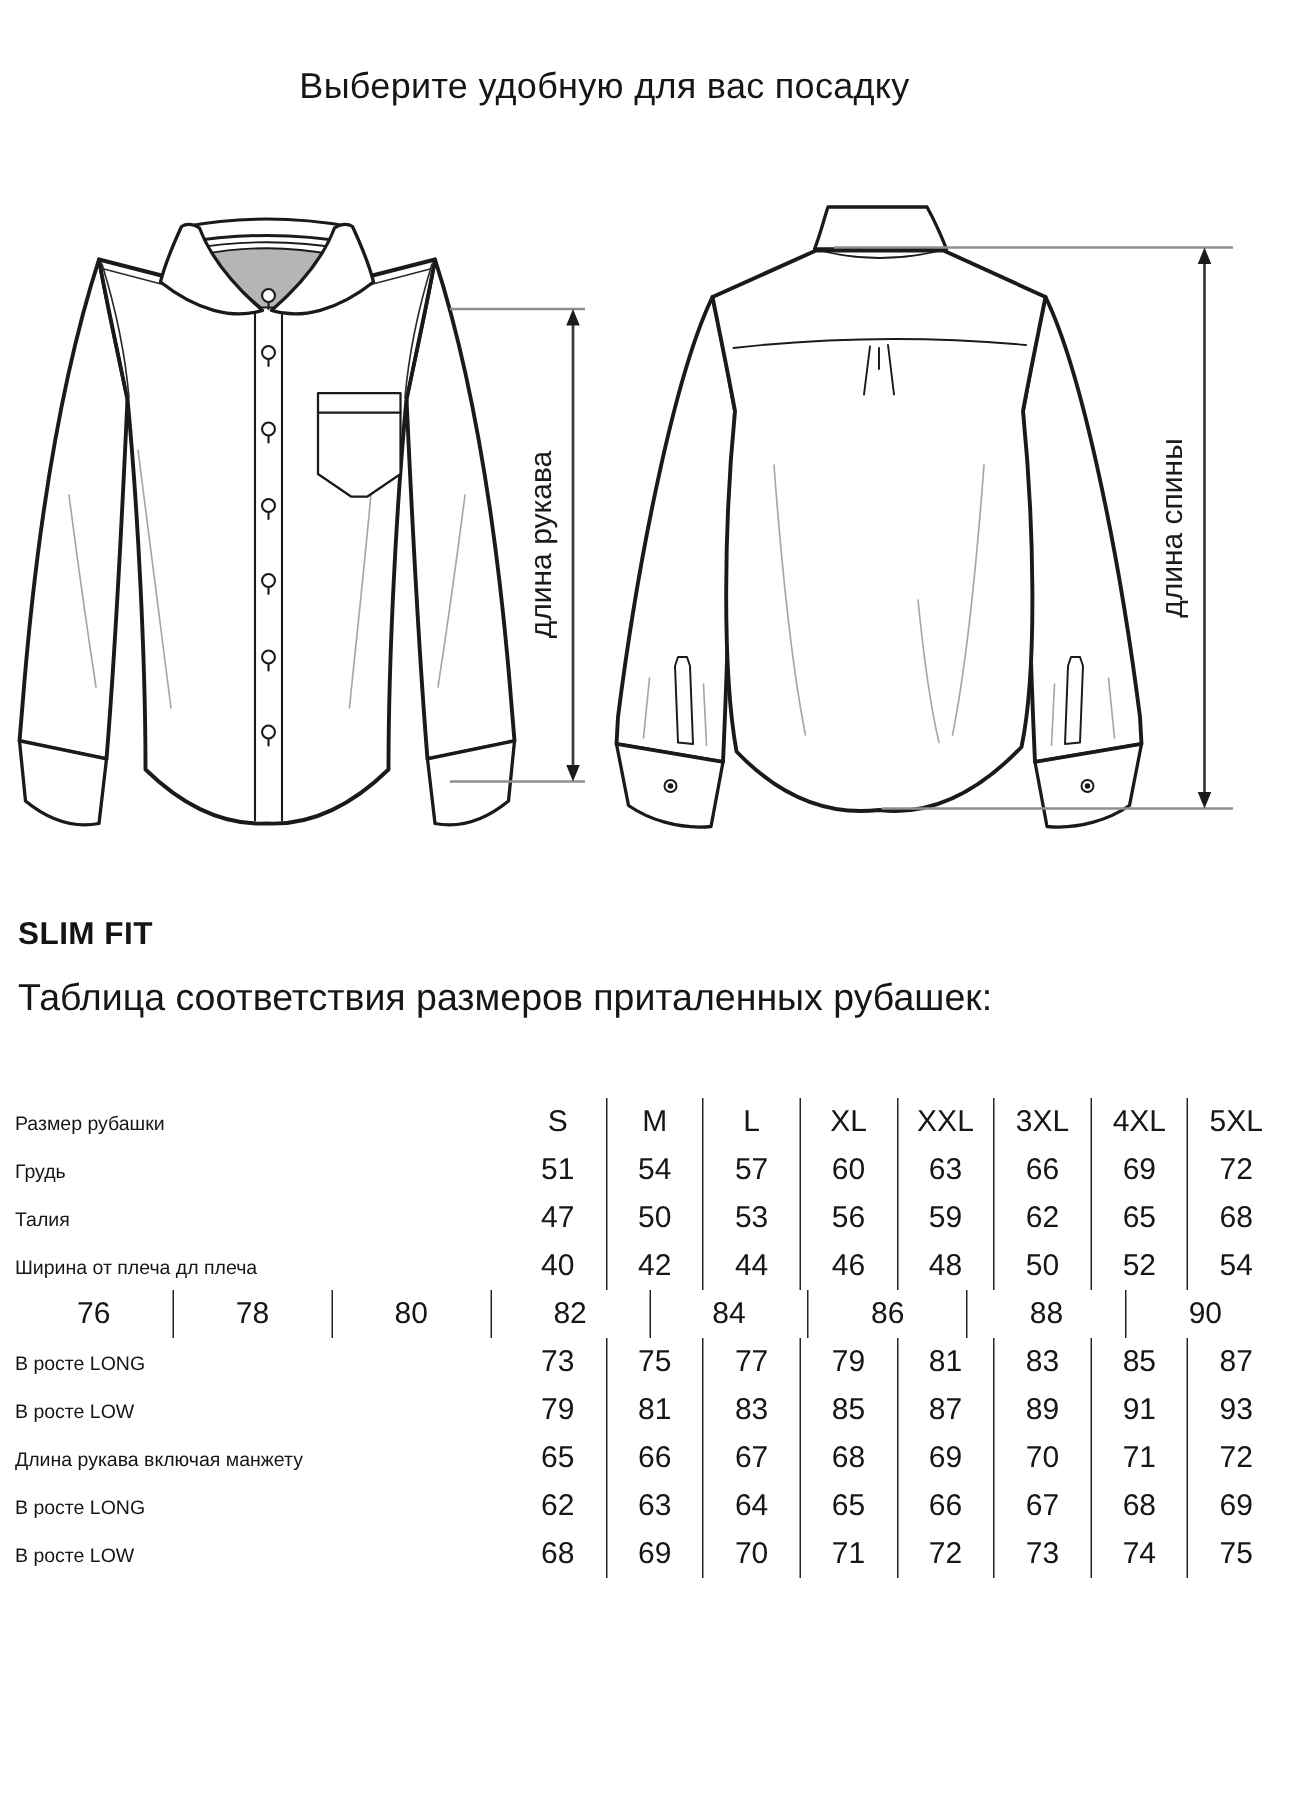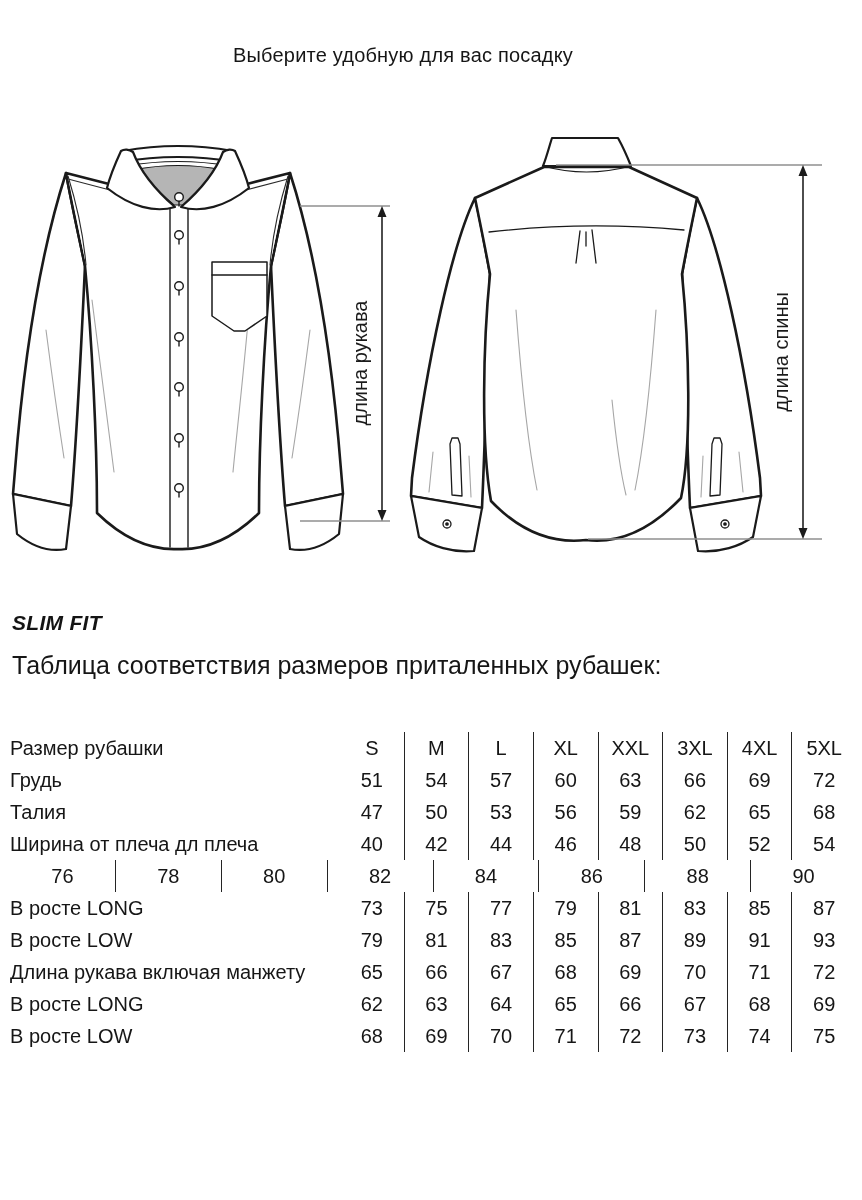"Выберите удобную для вас посадку" .page-title { font-size: 20px -> 24px }
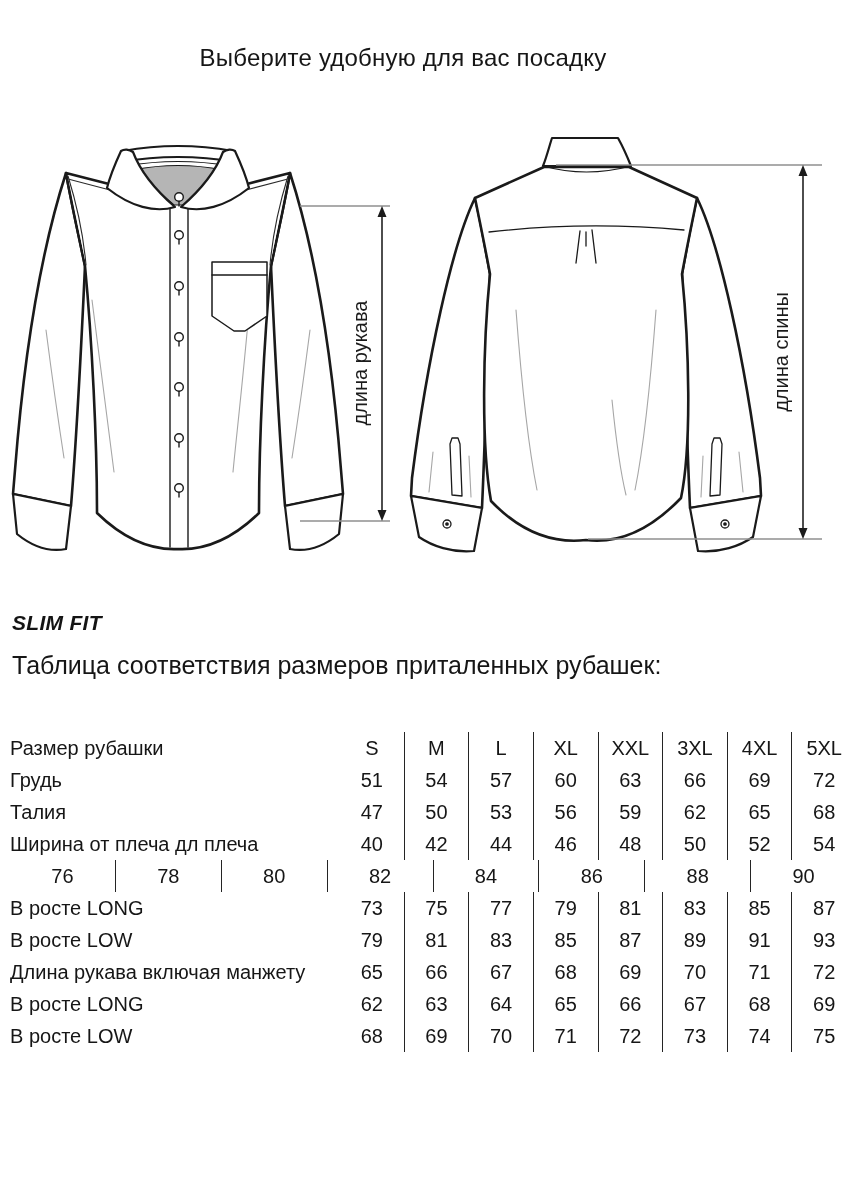"SLIM FIT" .fit-heading { font-style: italic -> none }
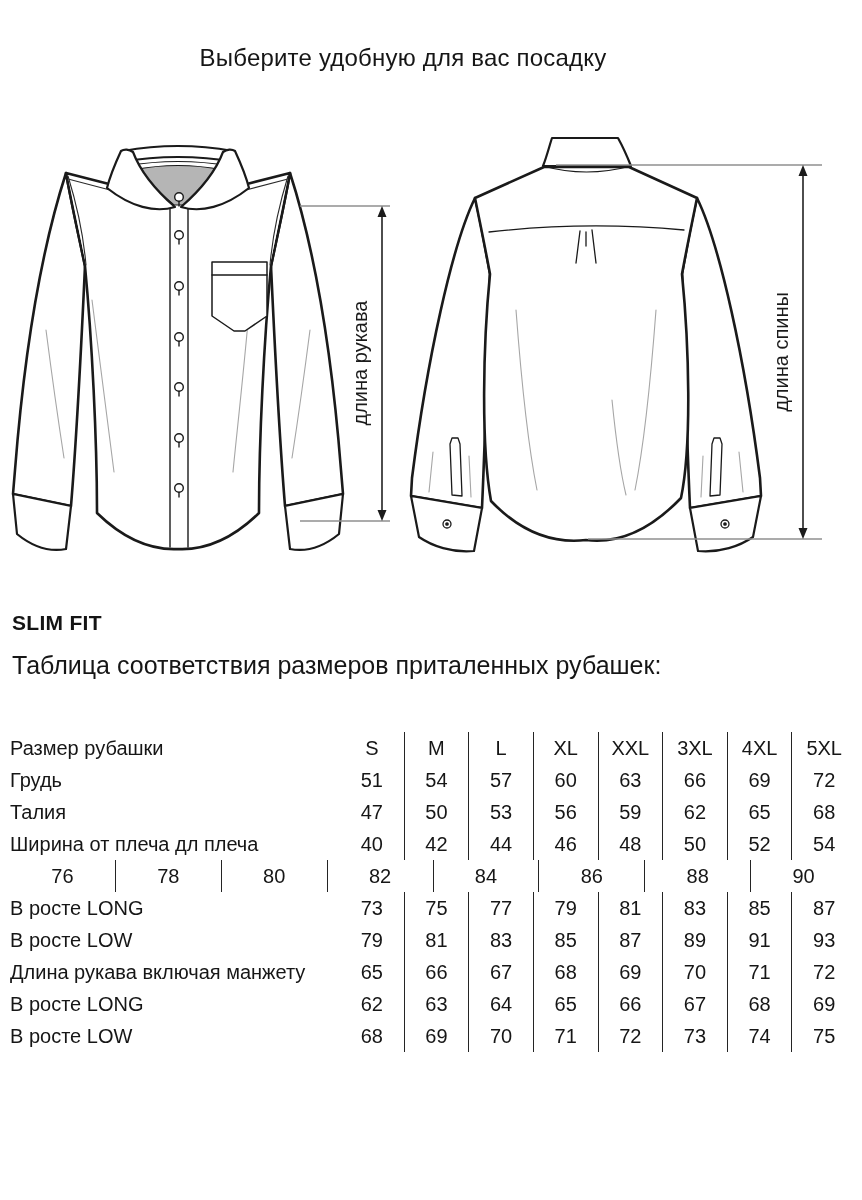"Размер рубашки" .t-label { font-size: 20px -> 13px }
